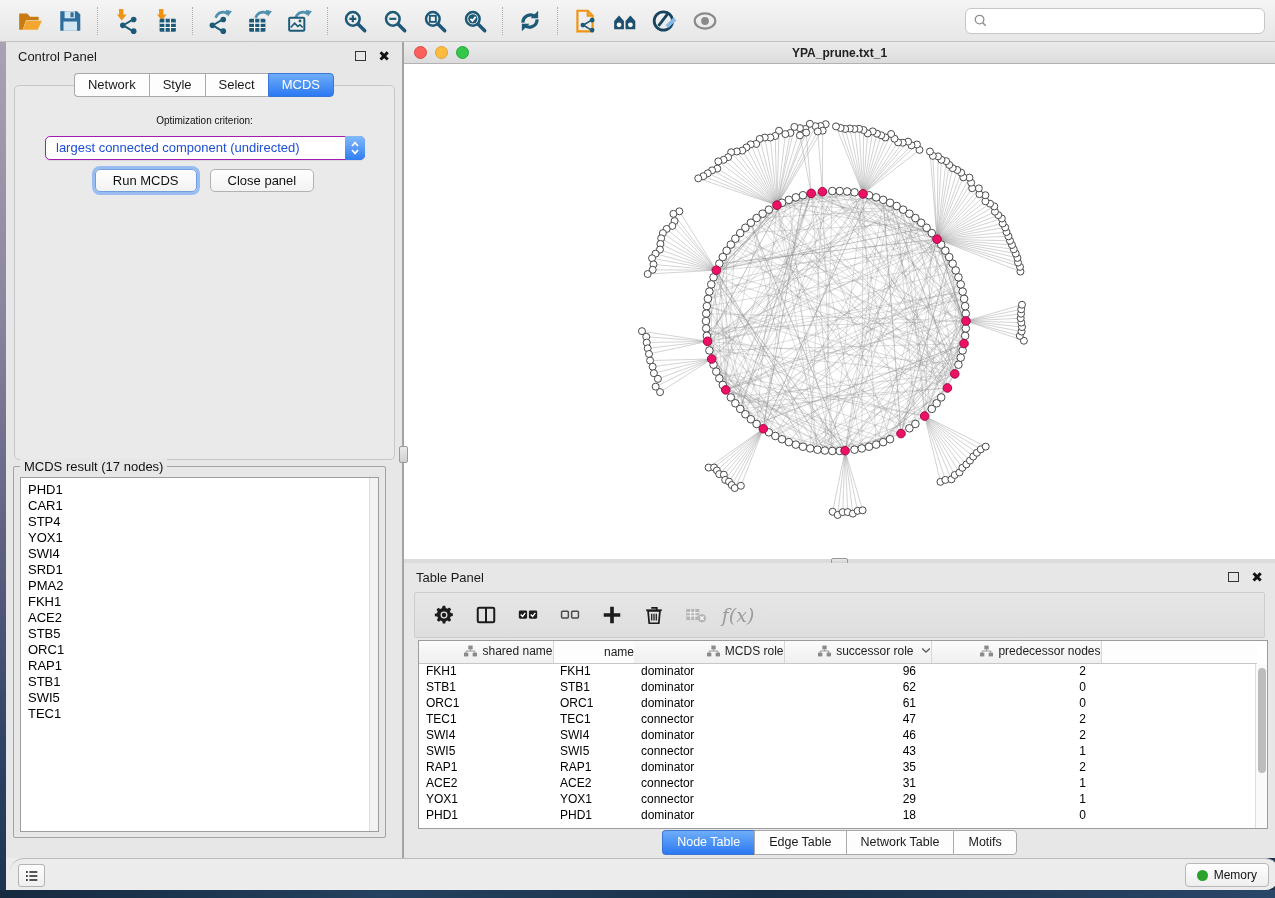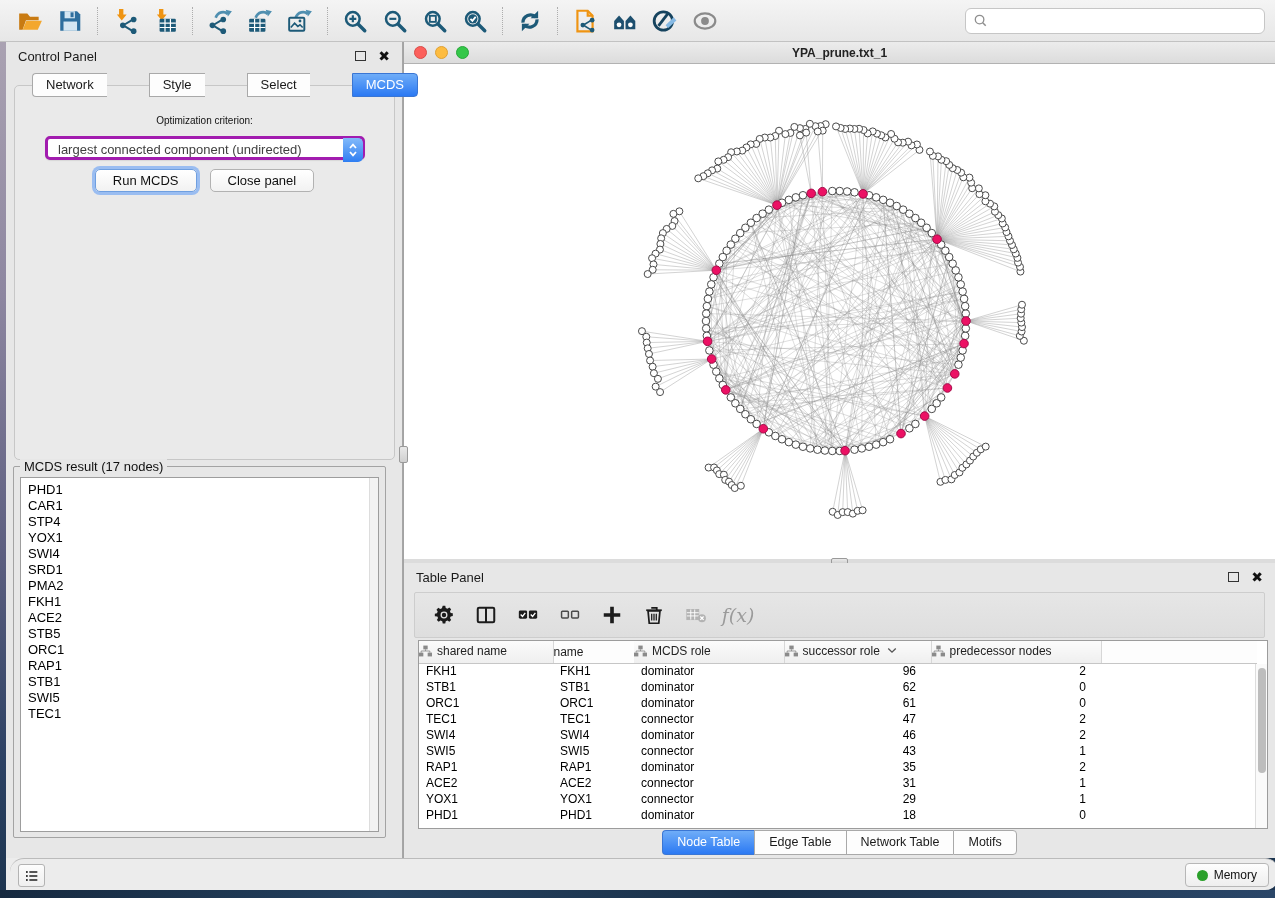"Network" .cp-tab { margin-left: 42px -> none }
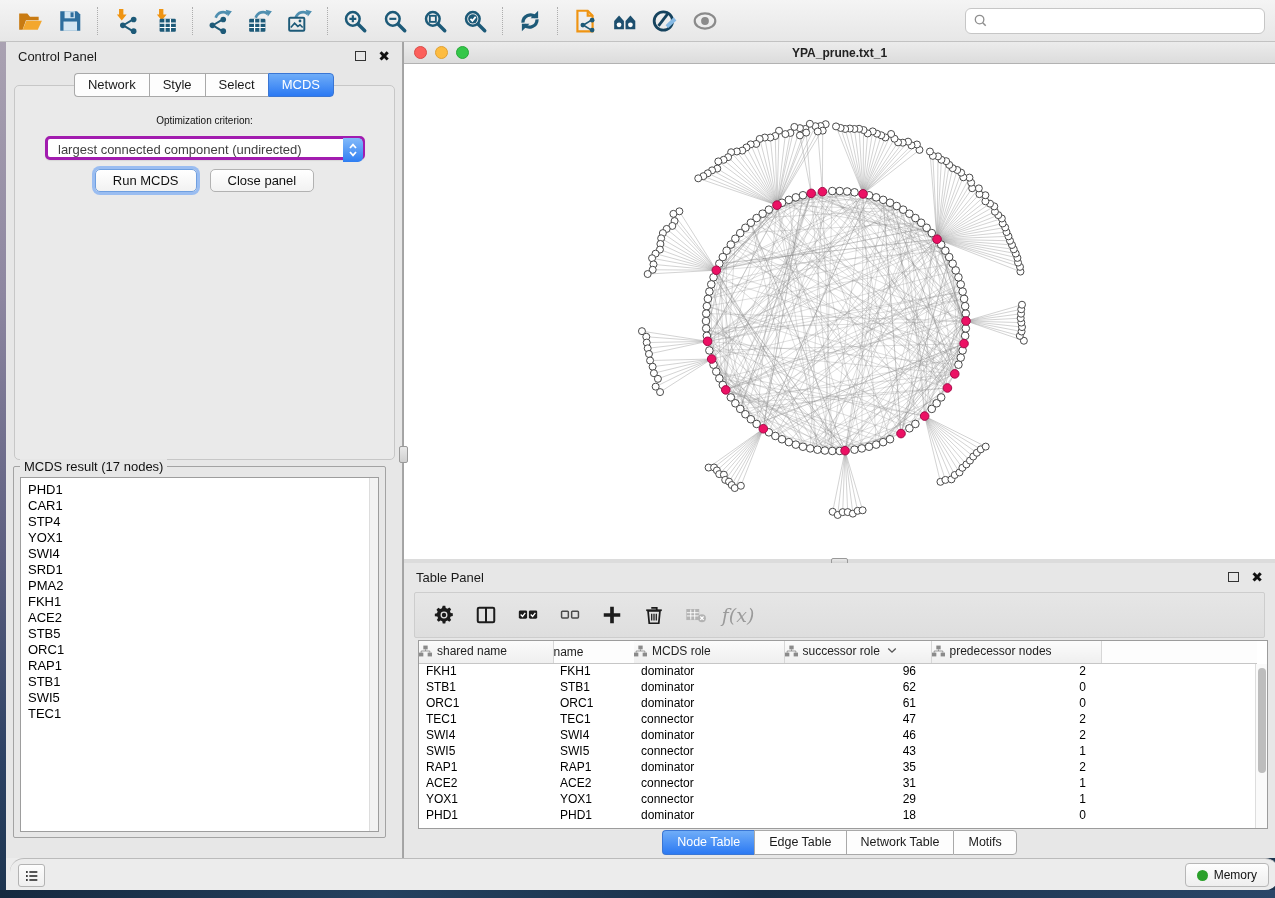"largest connected component (undirected)" .crit-select { border: 3px solid #a21caf -> 1px solid #a21caf; color: #404040 -> #1d4ed8 }
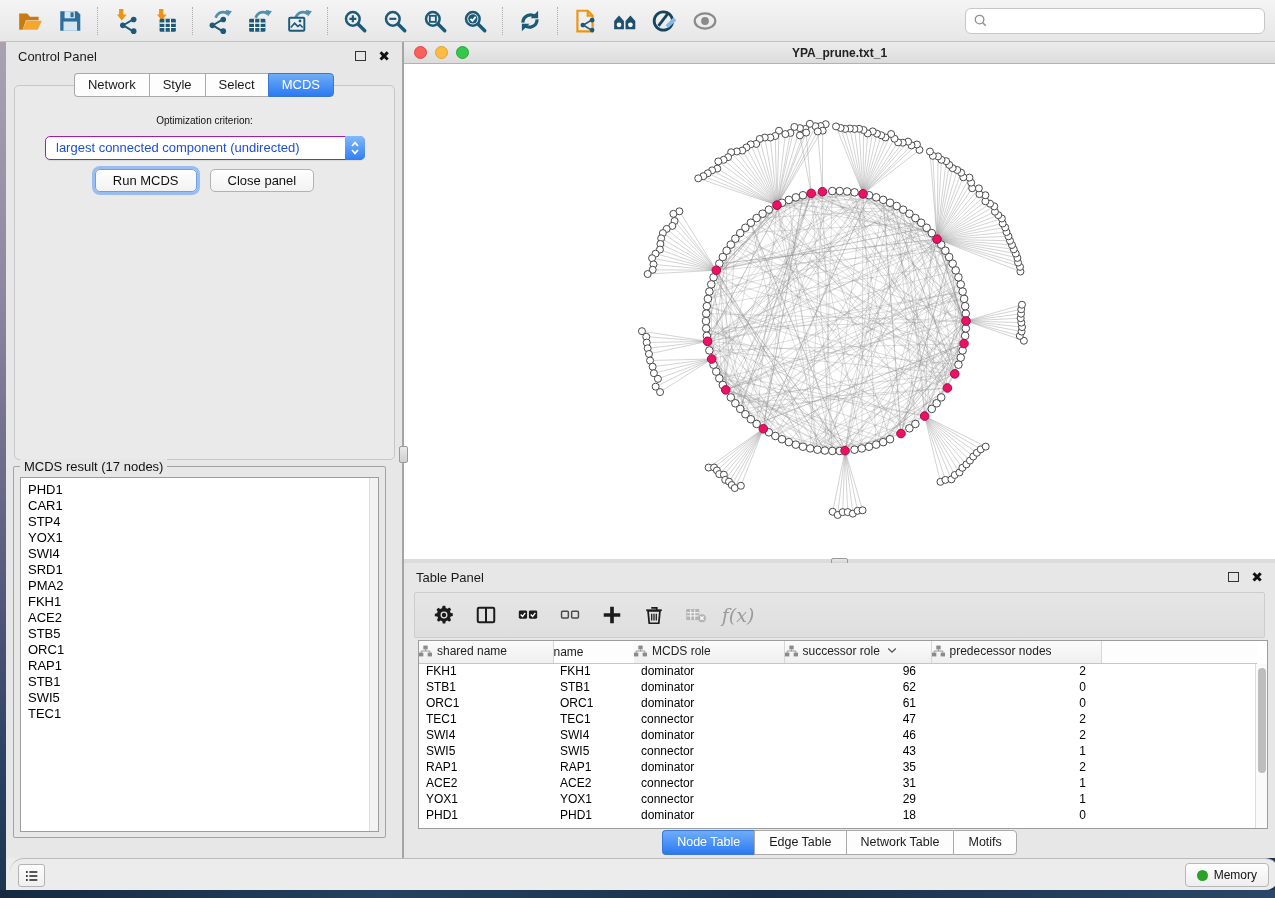"shared name" table.nt th { text-align: left -> right }
